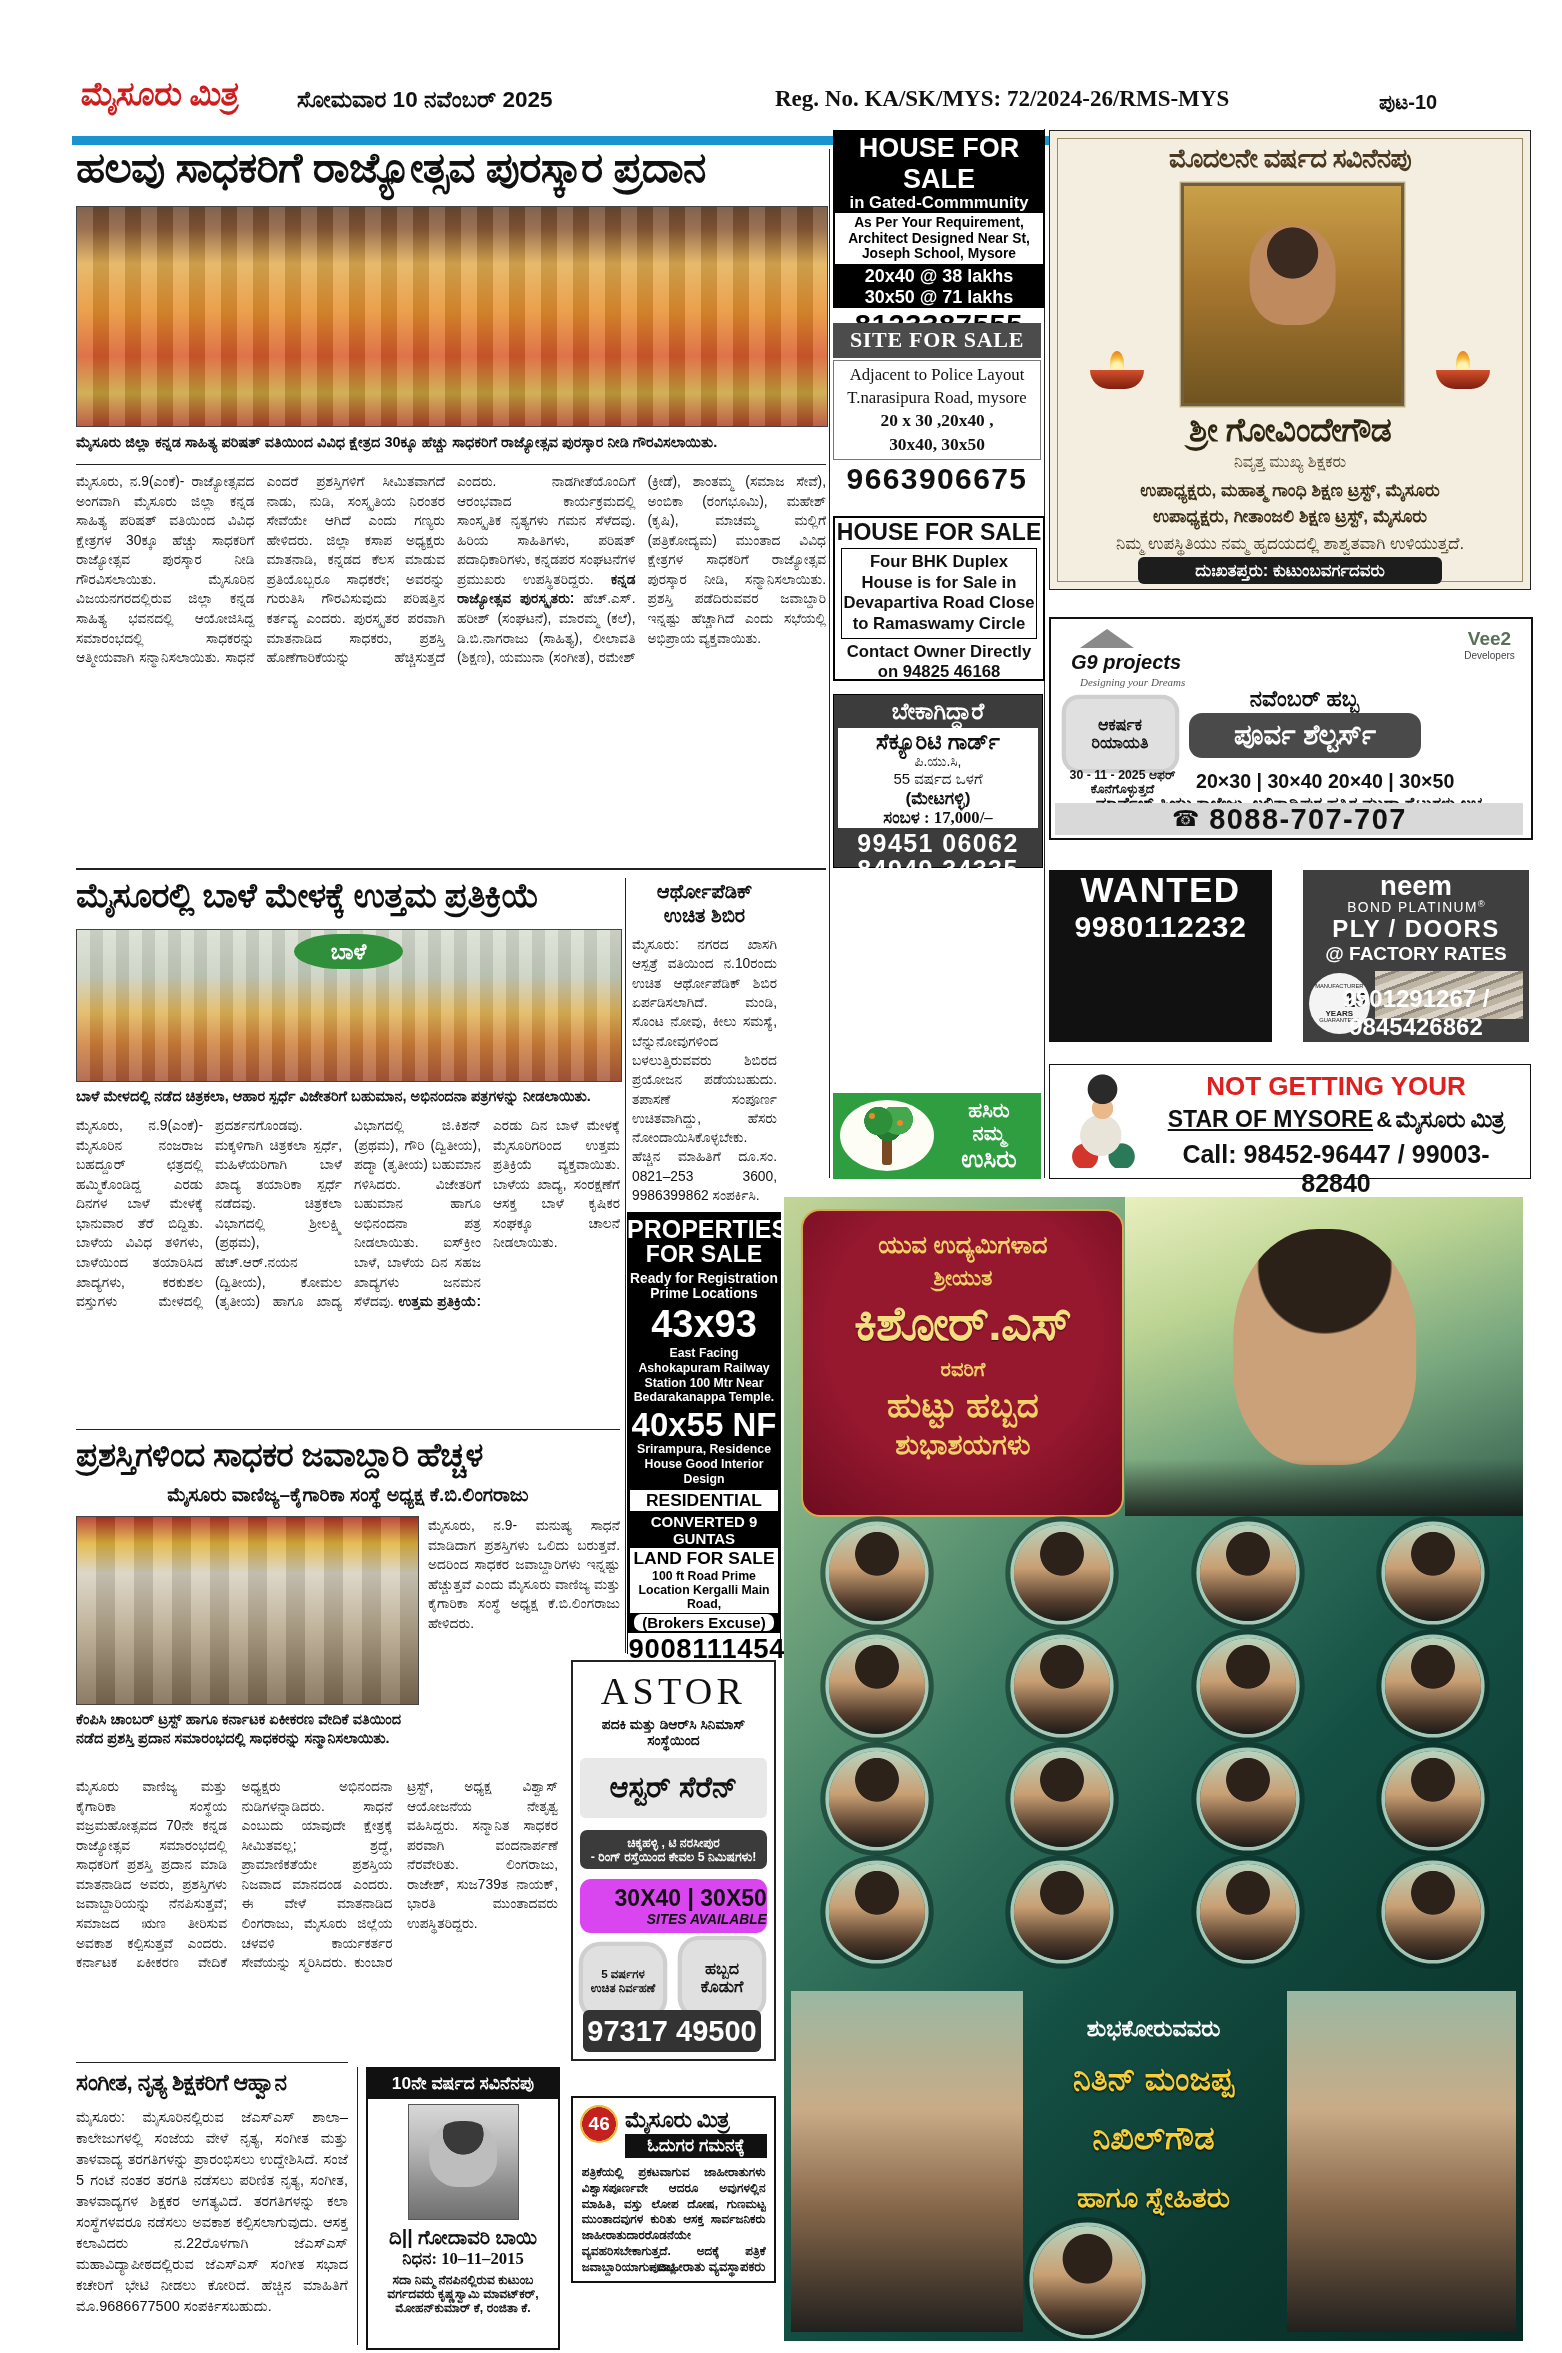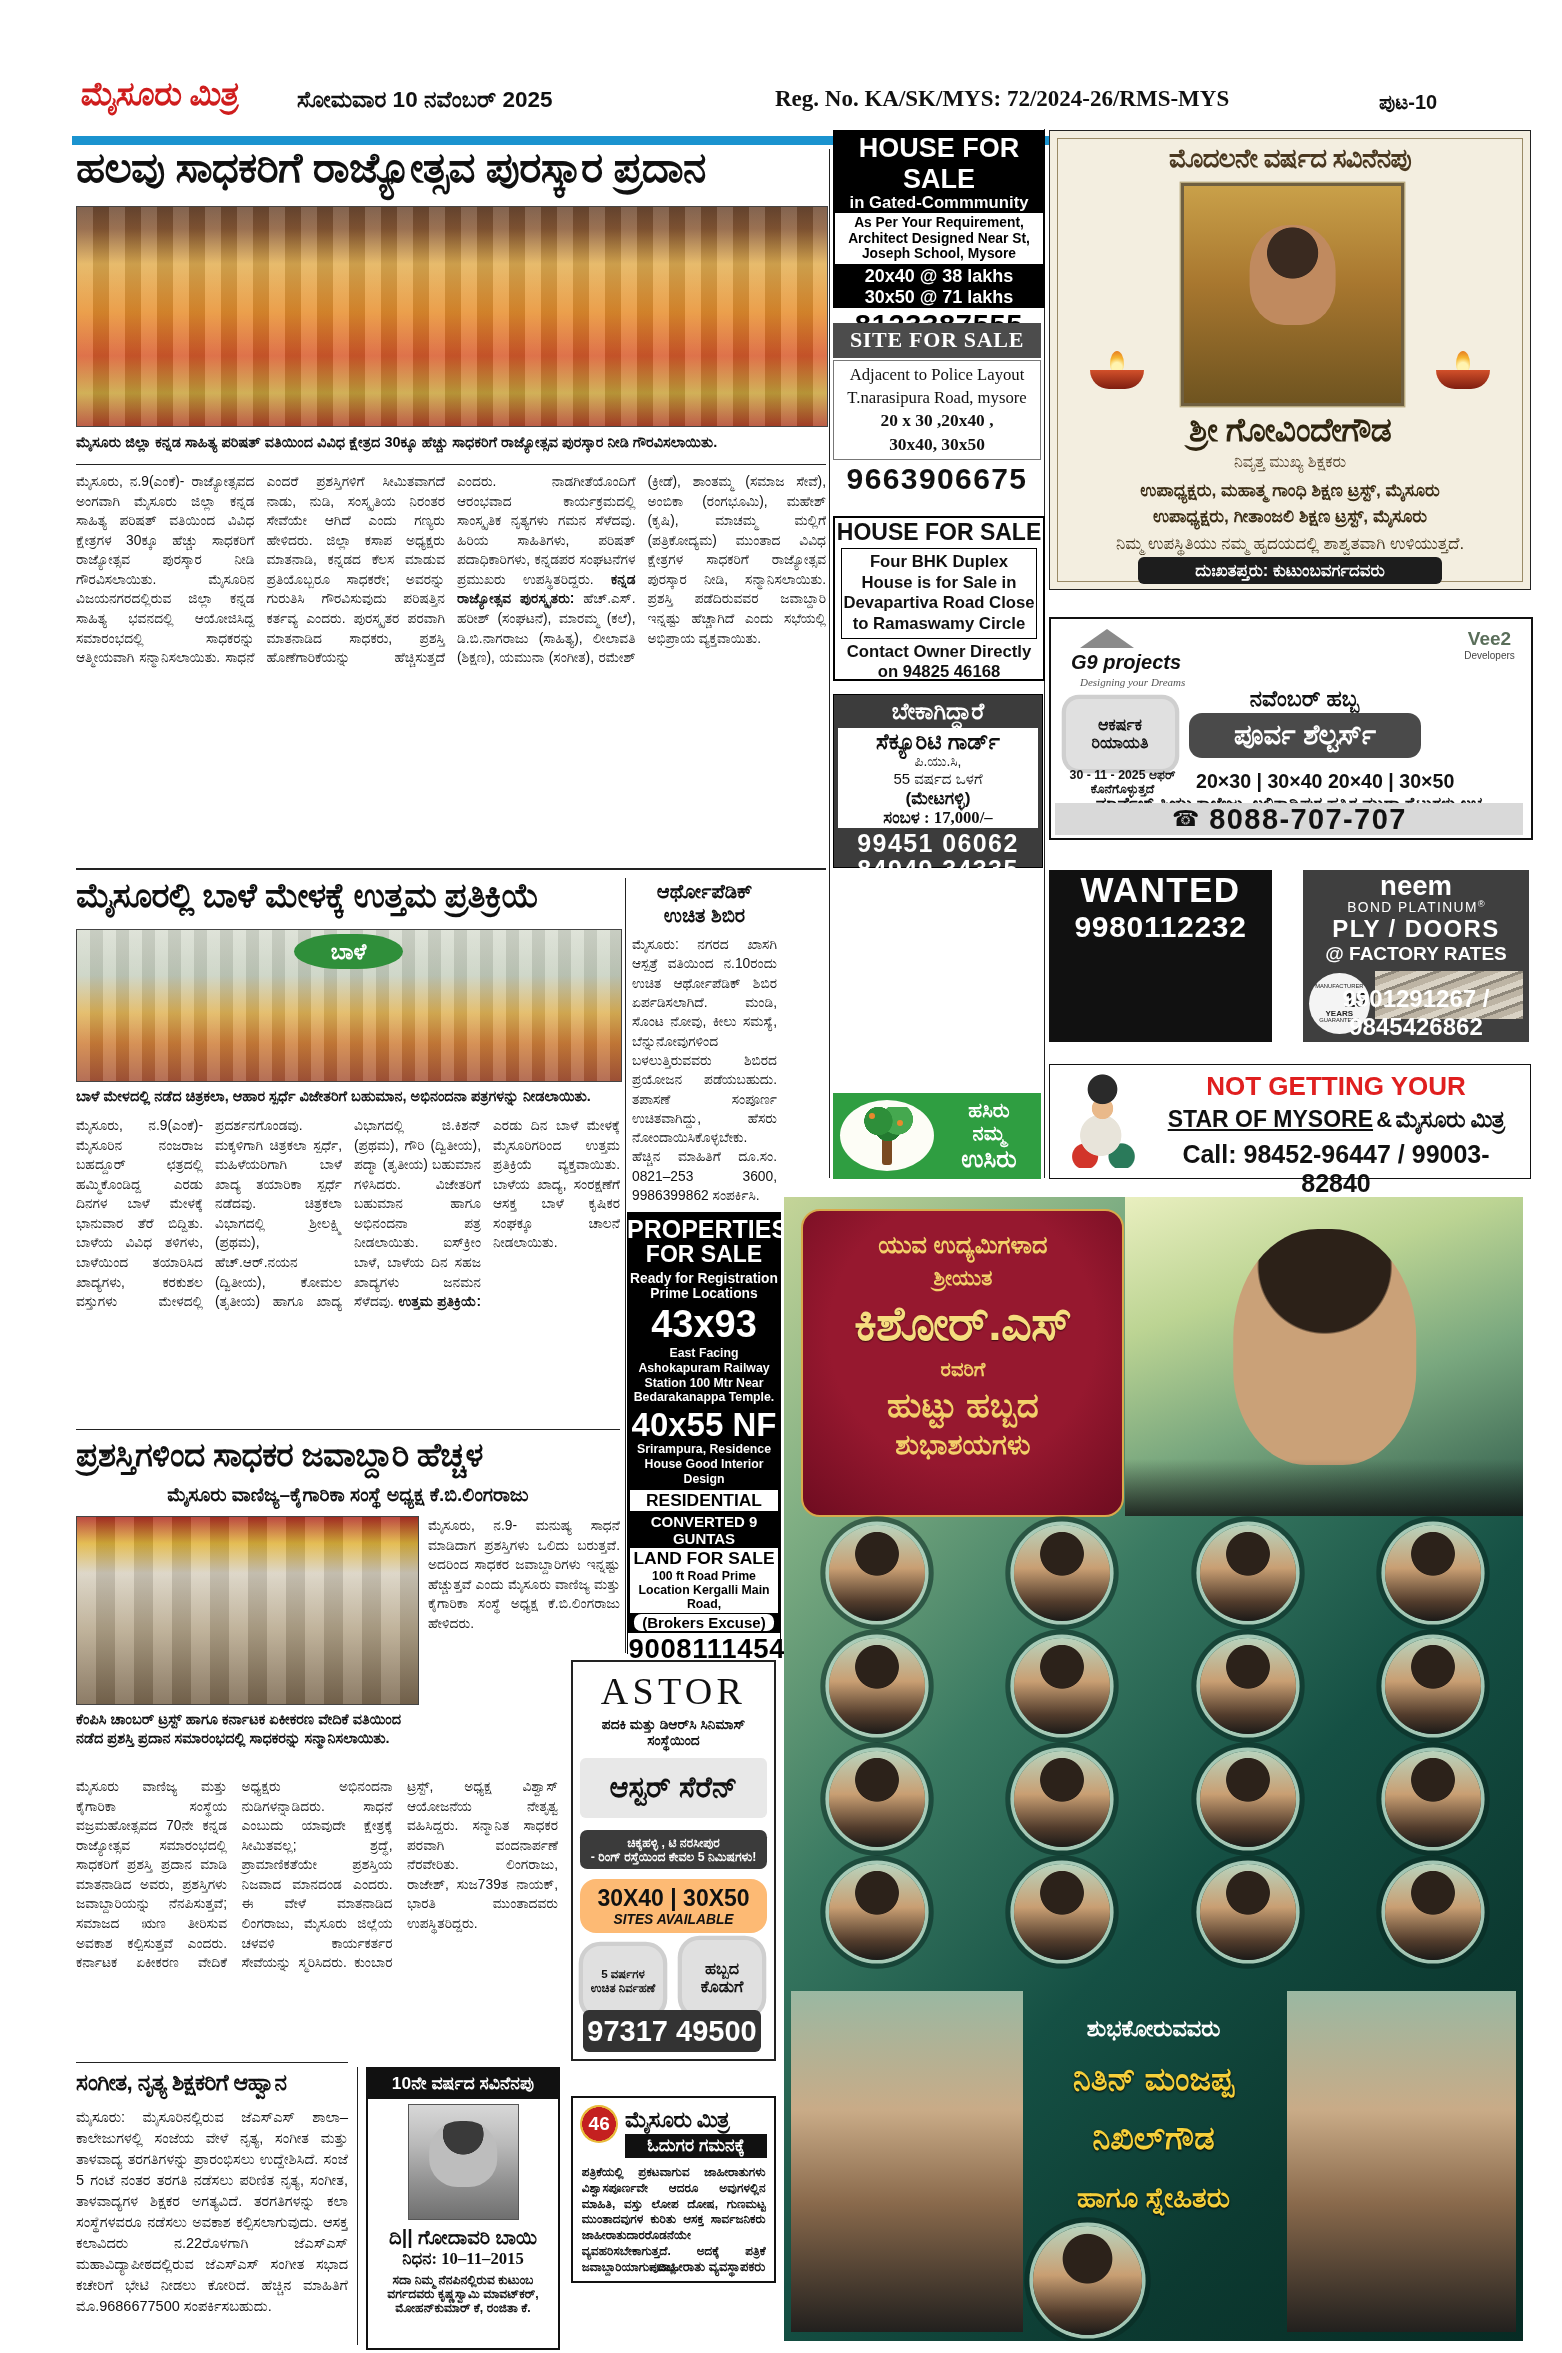"30X40 | 30X50" div.pillbox { background: #fdba74 -> #d946ef; border-radius: 16px -> 11px; text-align: none -> right }
